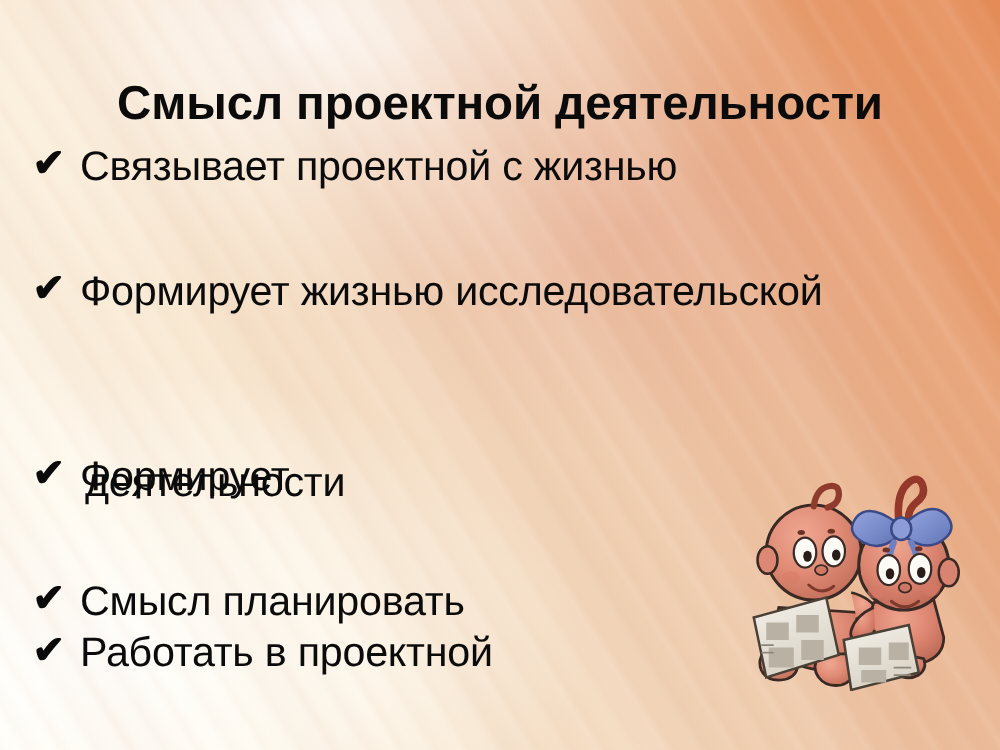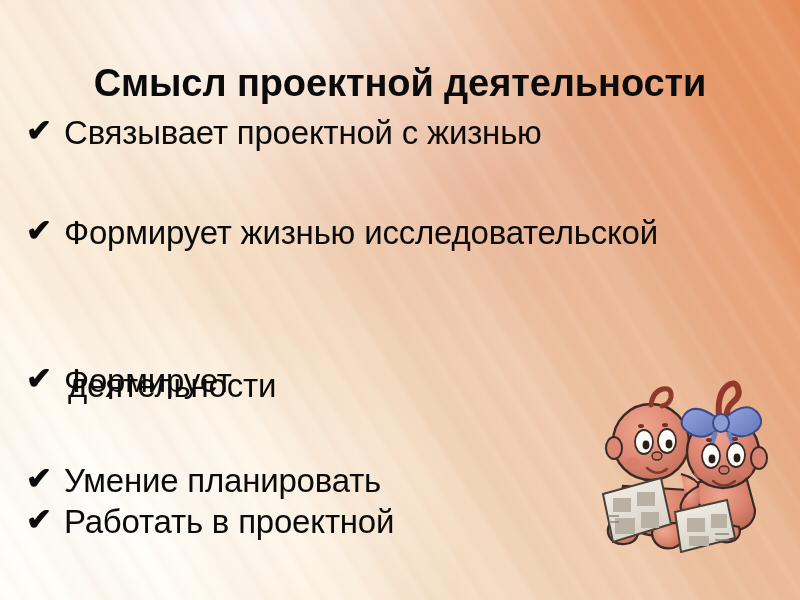"Умение планировать" span.btext { text: Умение -> Смысл }
